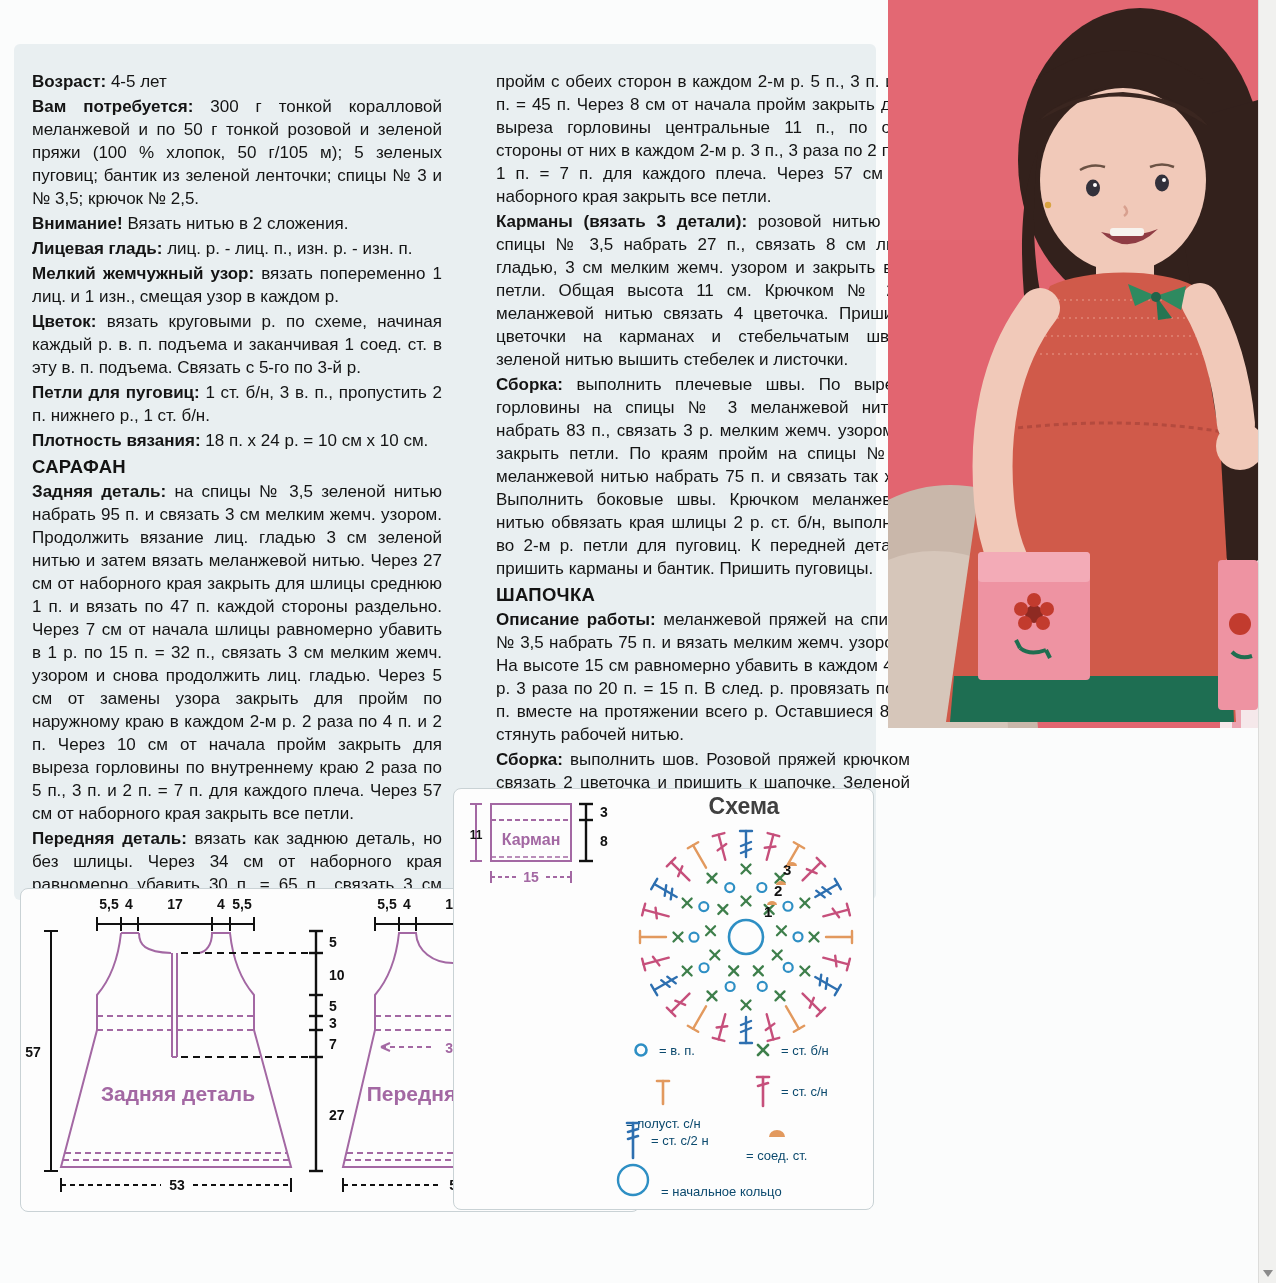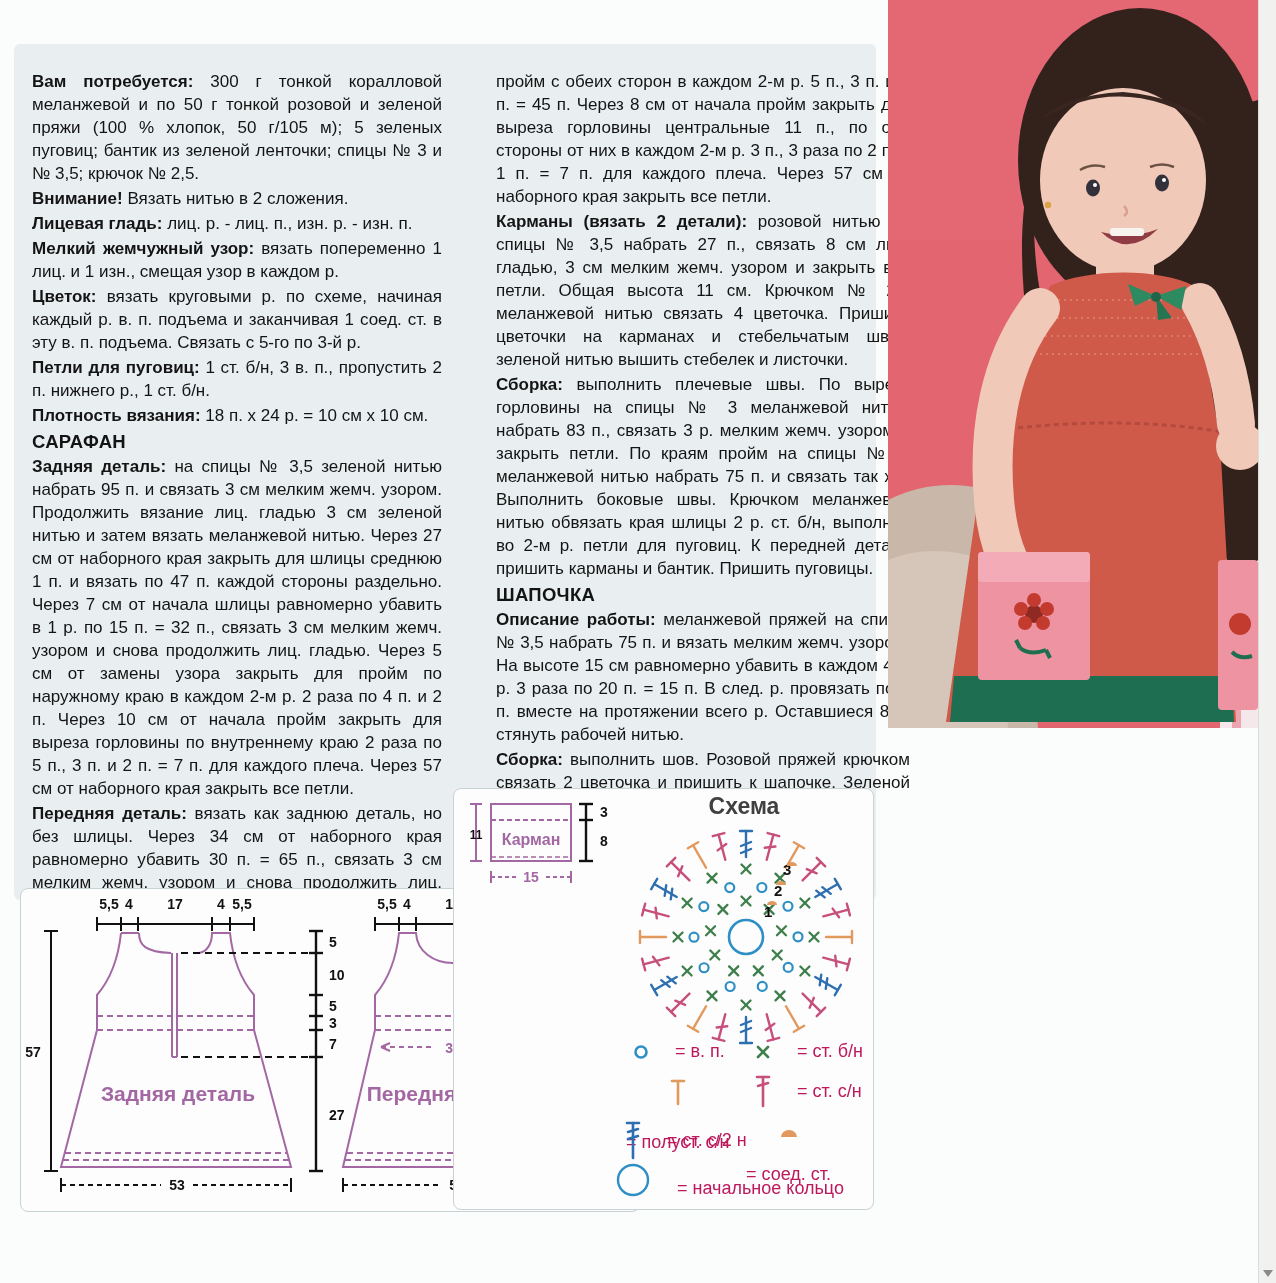"Возраст: 4-5 лет" p.para { html: none -> <p><b>Возраст:</b> <span>4-5 лет</span></p> }
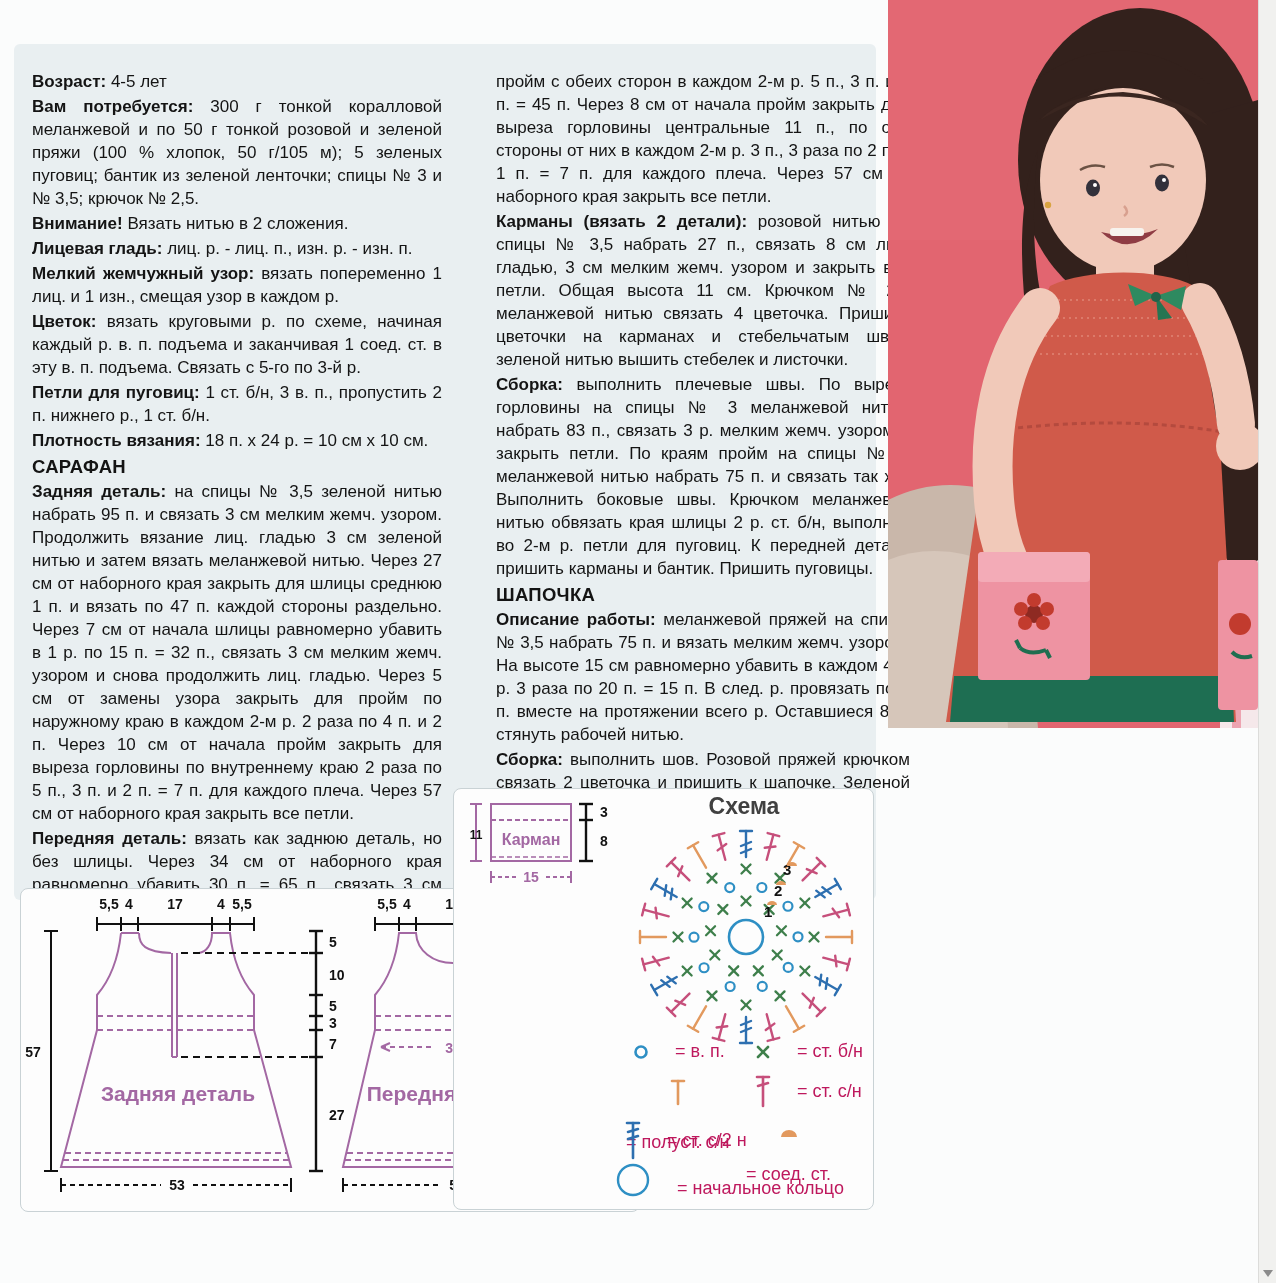"Карманы (вязать 2 детали):" b { text: 2 -> 3 }
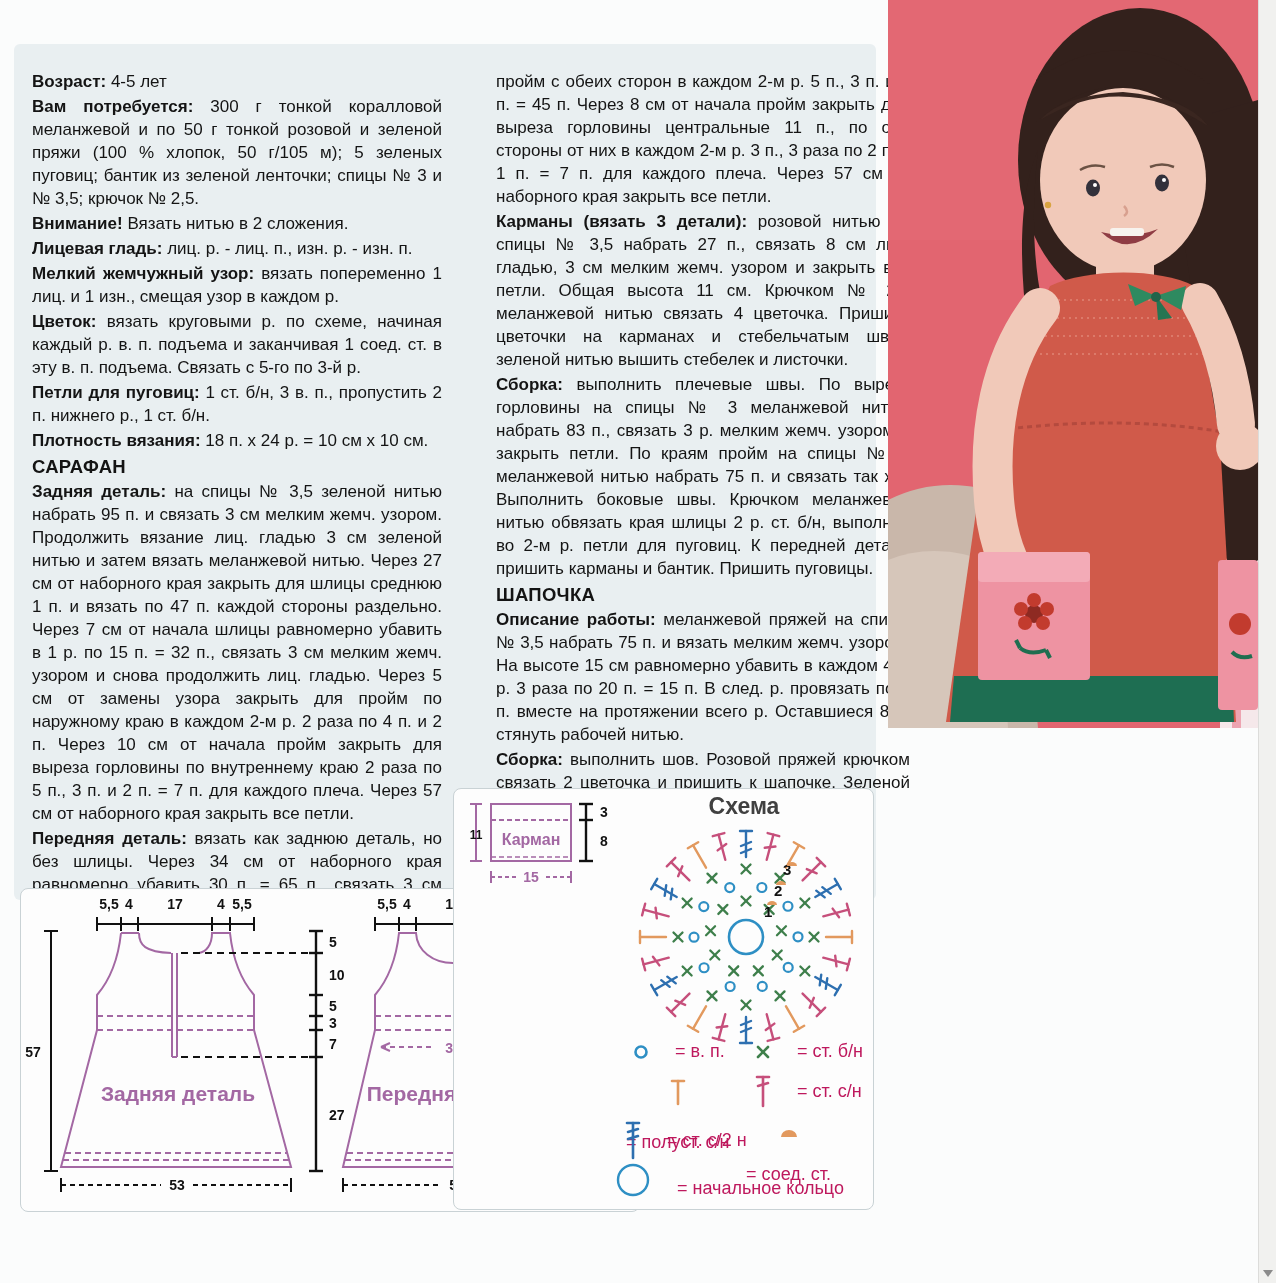"= в. п." .leg-item { color: #be185d -> #0c4a6e; font-size: 18px -> 13px; gap: 25px -> 9px }
